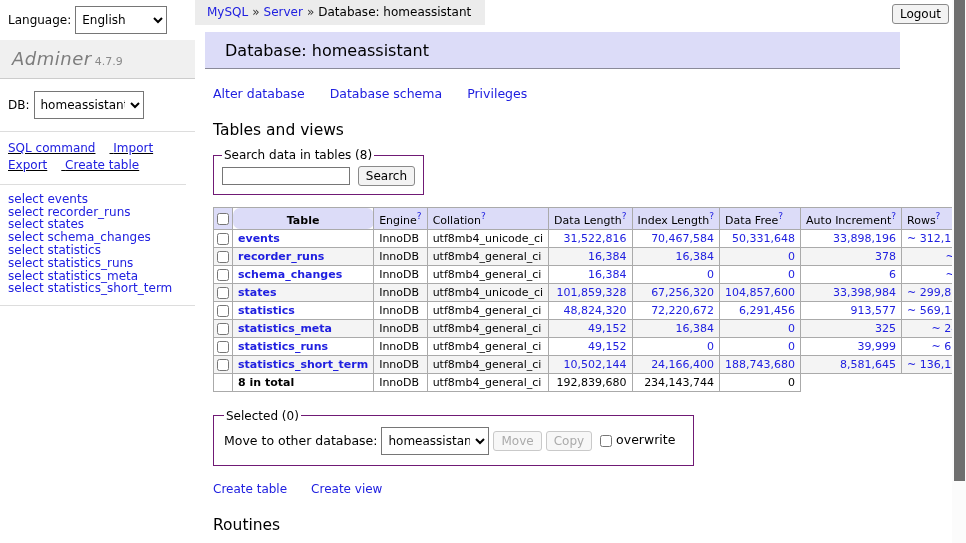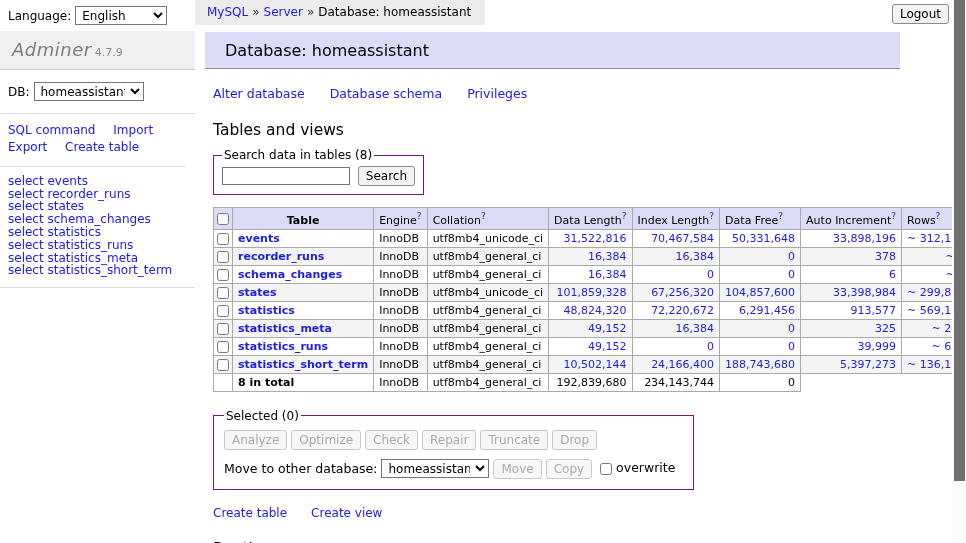"English" select { height: 19px -> 28px }
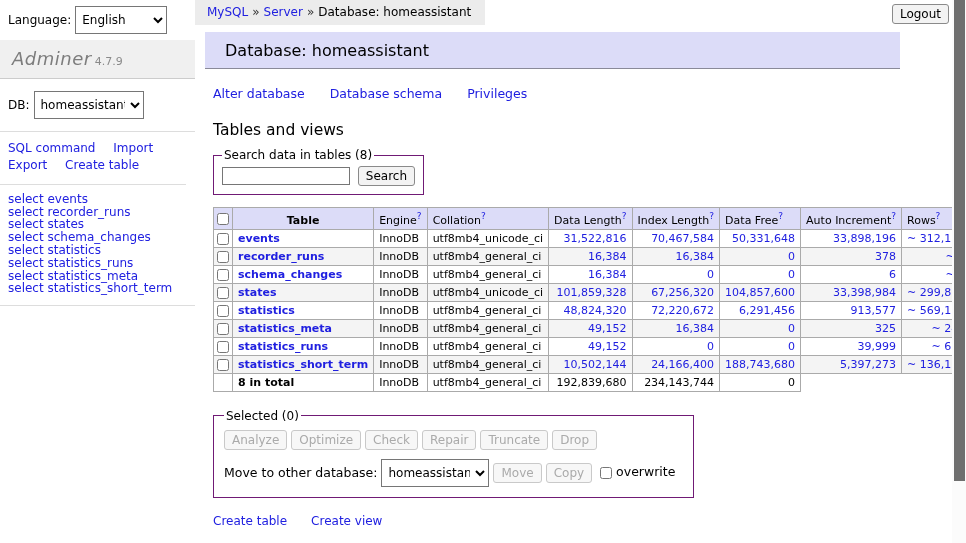"SQL command Import Export Create" .side-actions { text-decoration: none -> underline }
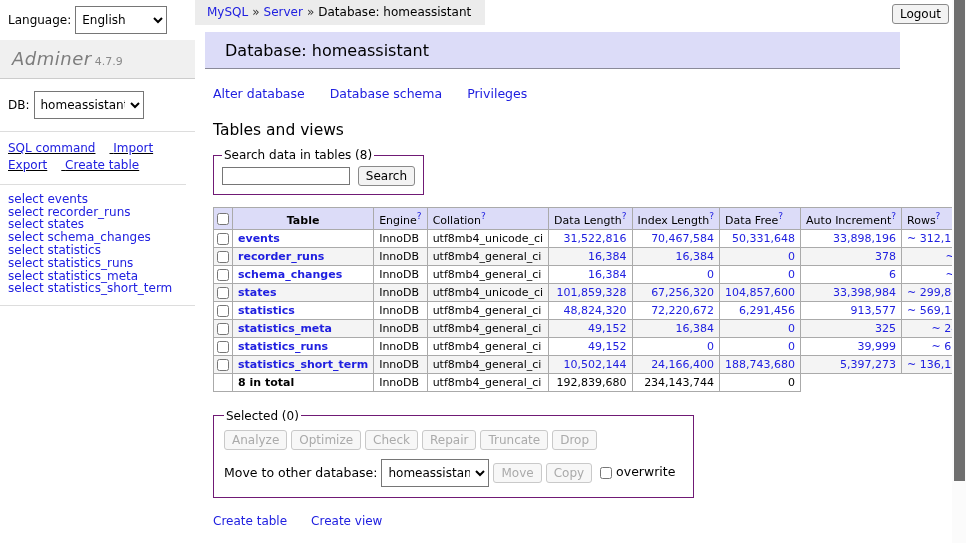"Table" thead th:nth-child(2) { border-radius: none -> 7px }
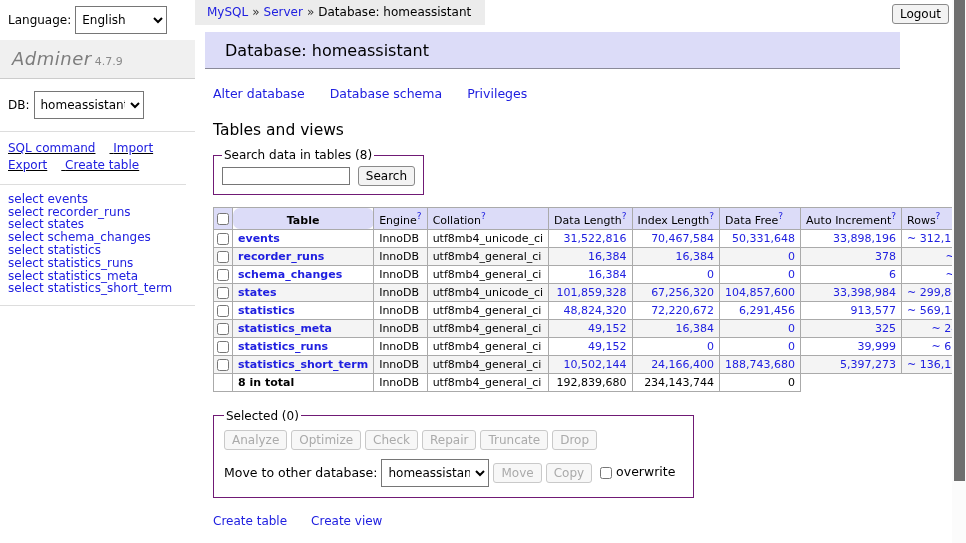"5,397,273" a { text: 5,397,273 -> 8,581,645 }
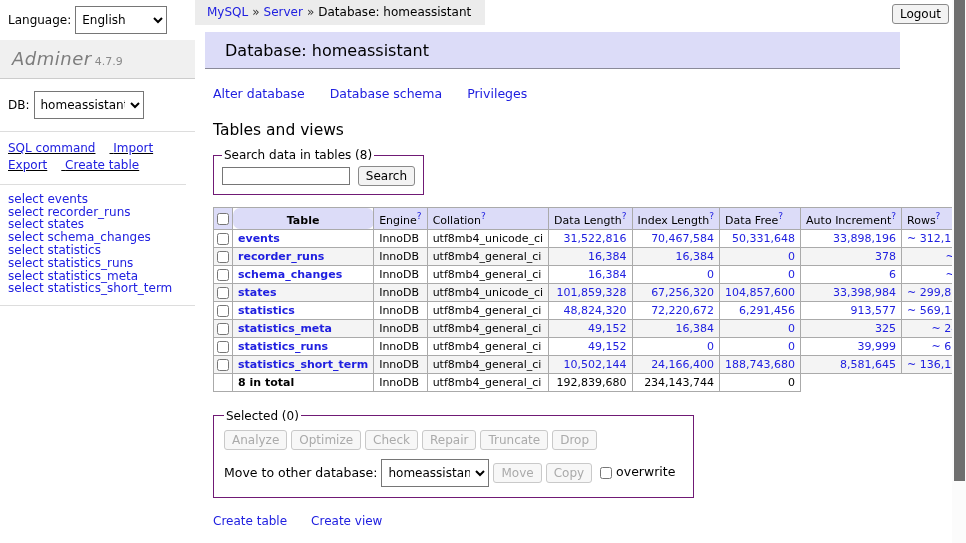"Analyze Optimize Check Repair Truncate" div.sel-btn-row { html: <div><button>Analyze</button><button>Optimize</button><button>Check</button><button>Repair</button><button>Truncate</button><button>Drop</button></div> -> none }
